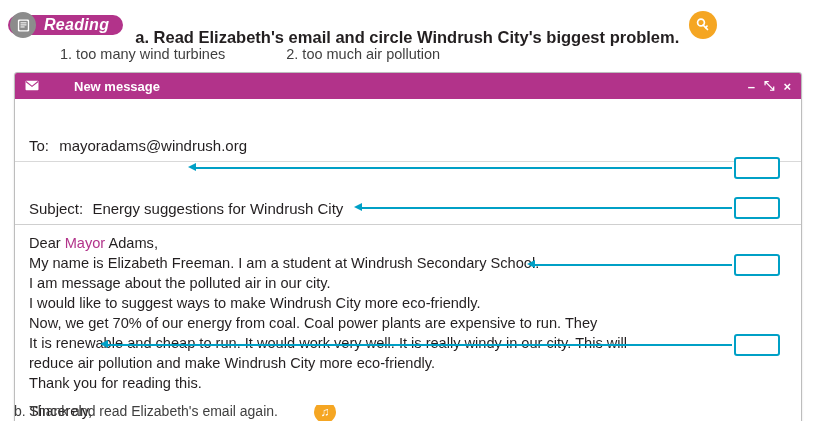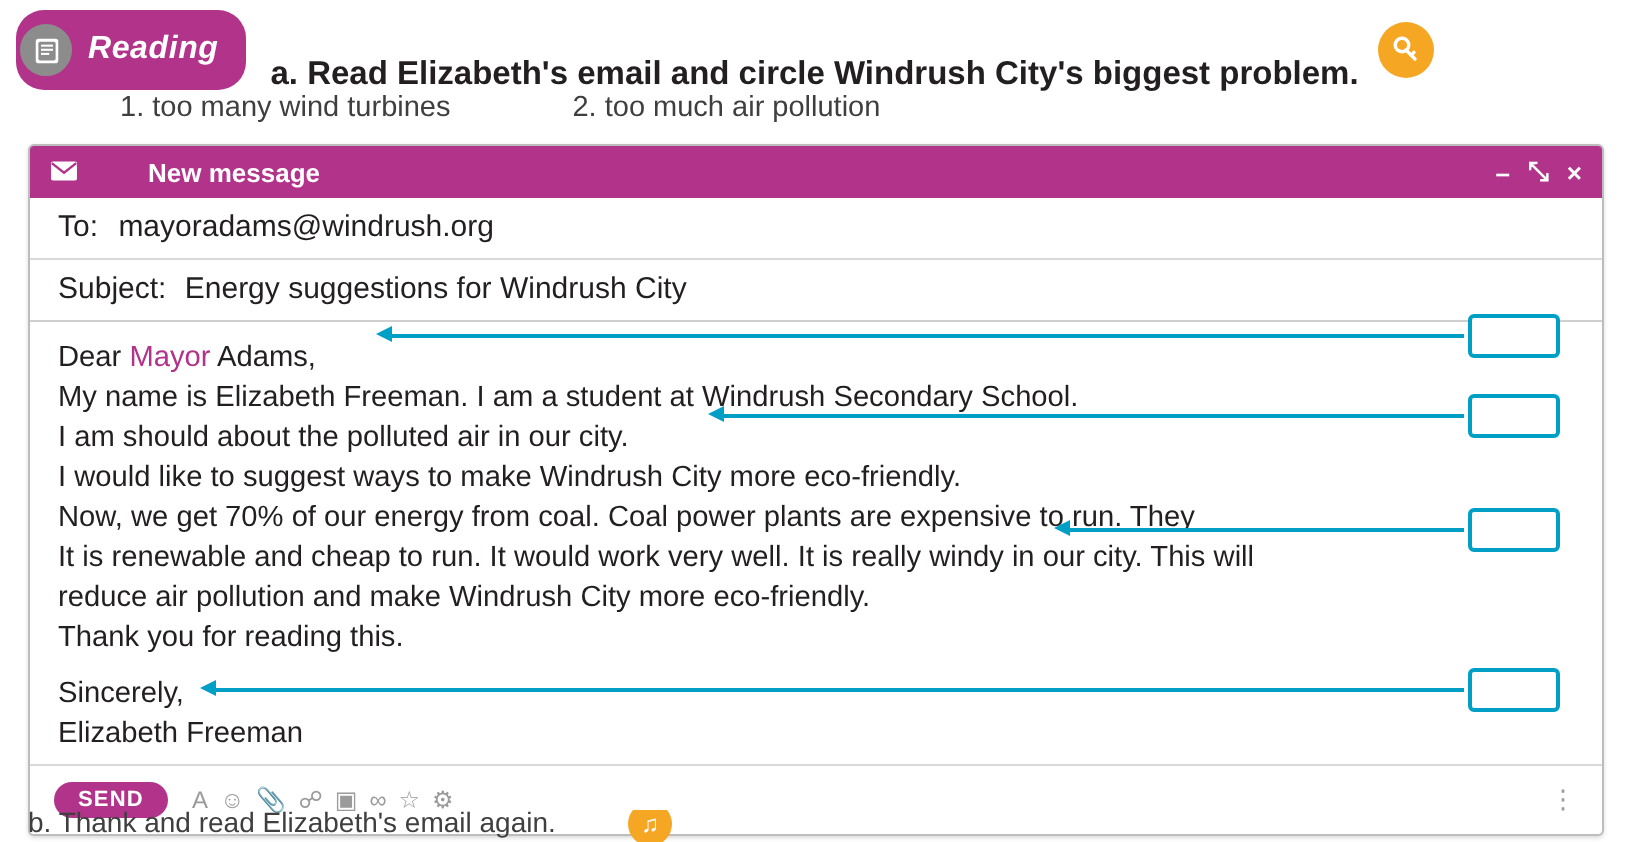"Reading" .reading-pill { height: 40px -> 20px }
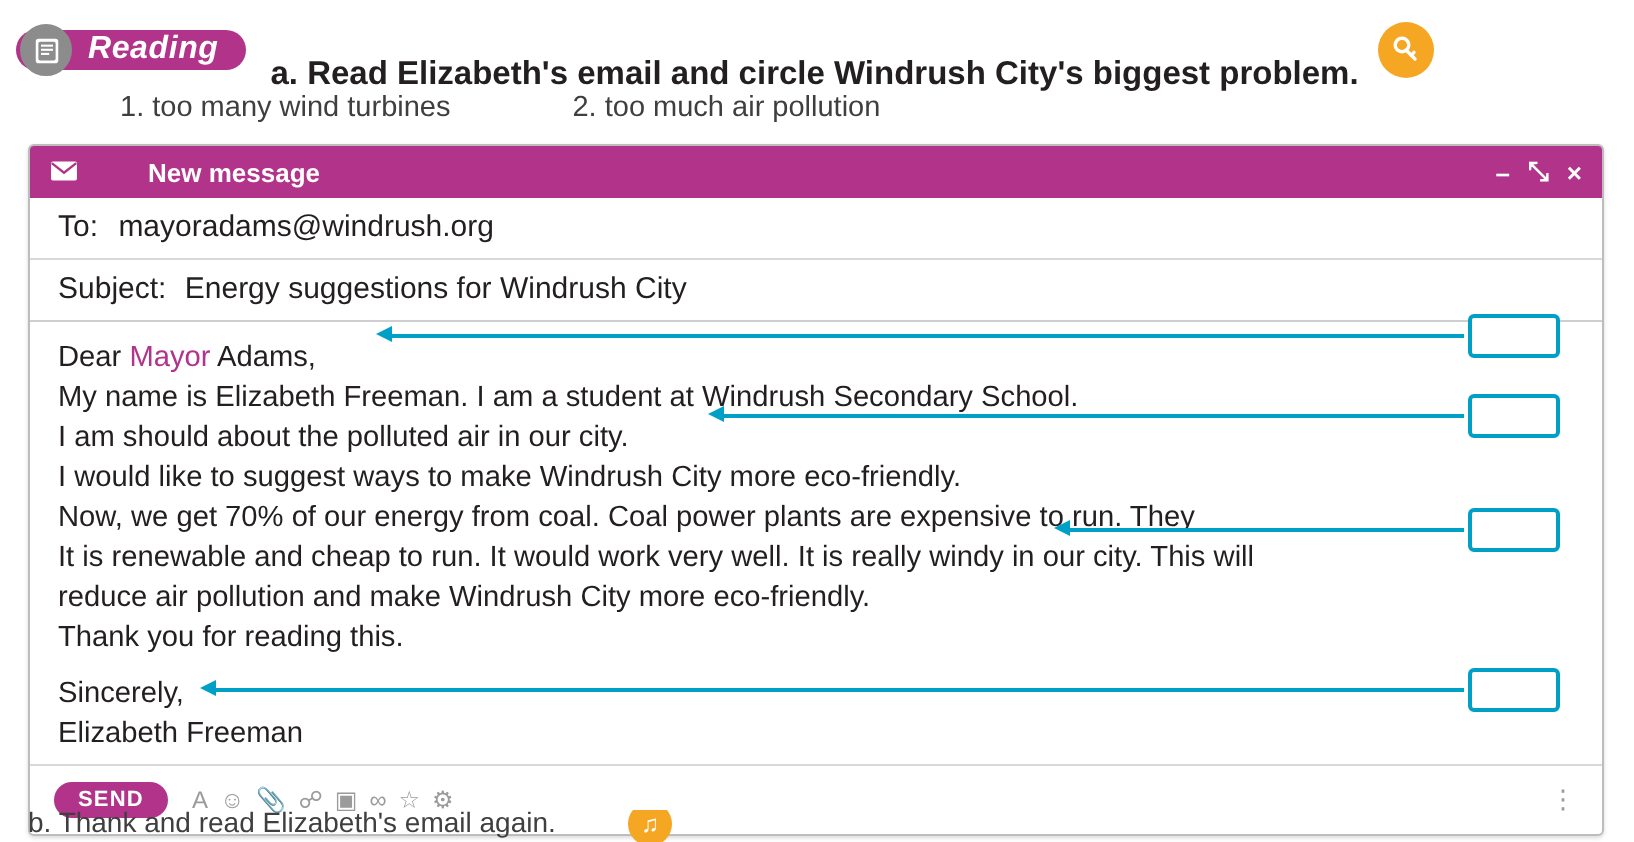"To: mayoradams@windrush.org" .field-row { margin-top: none -> 32px }
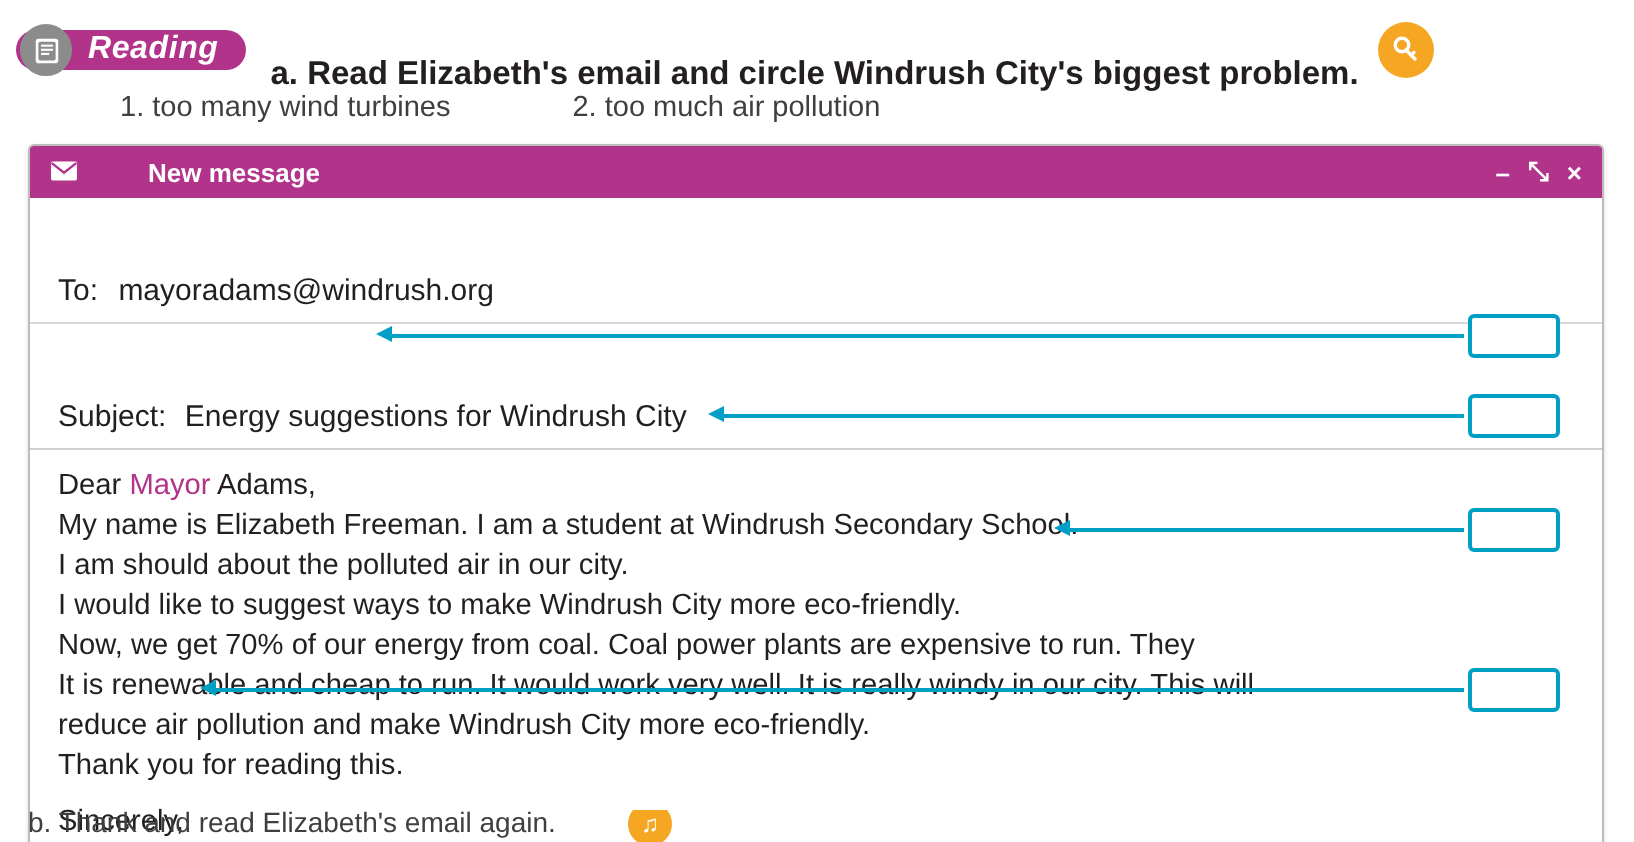"I am should about the" p { text: should -> message }
